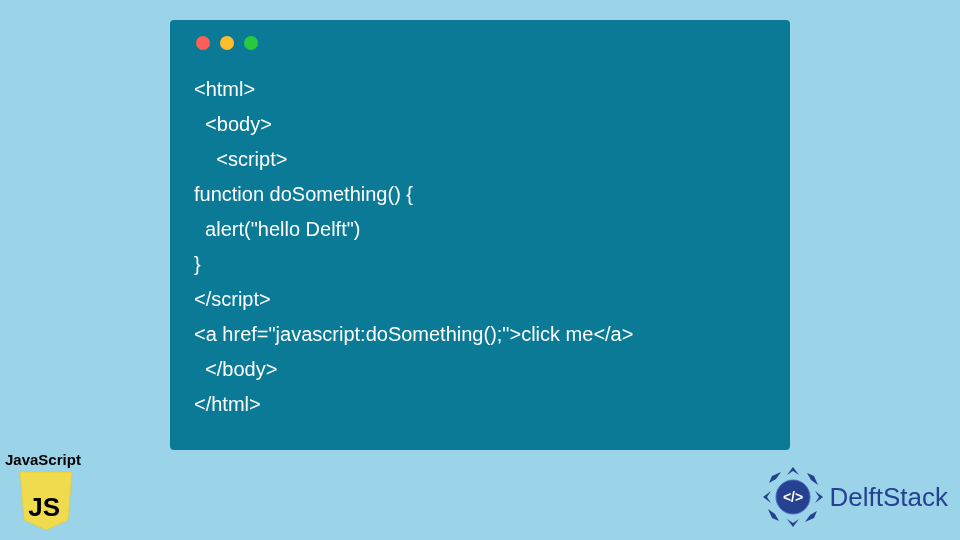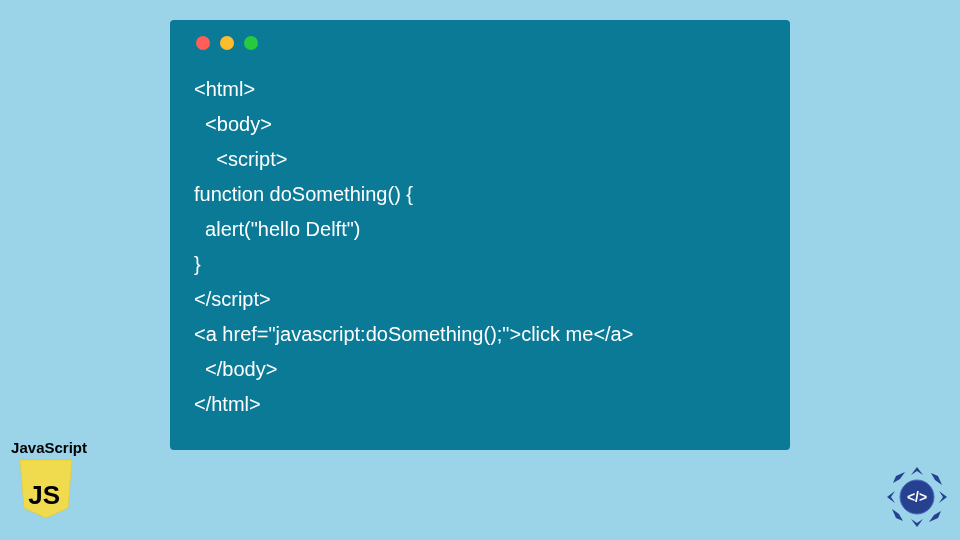"JavaScript" .js-badge { bottom: 20px -> 8px; text-align: right -> left }
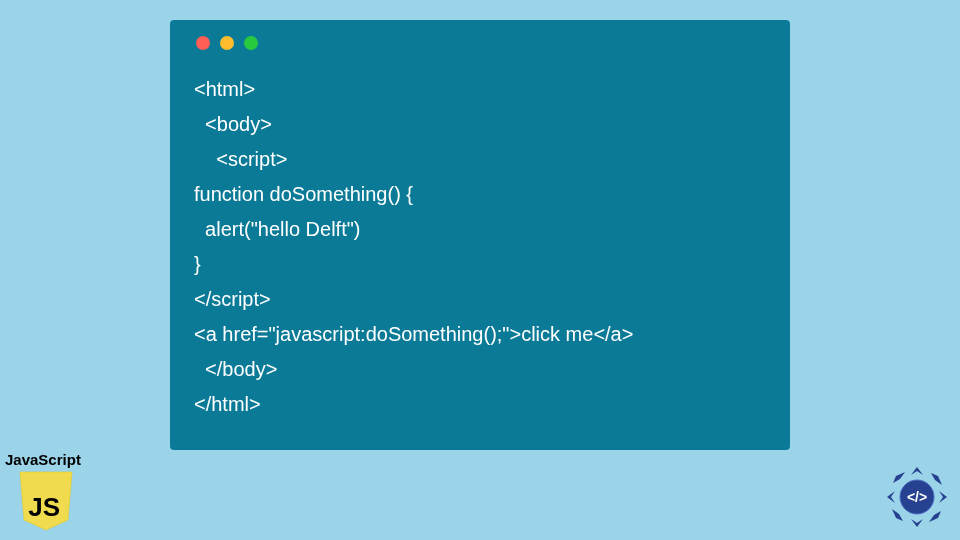"DelftStack" div.delft-text { html: none -> <div>DelftStack</div> }
